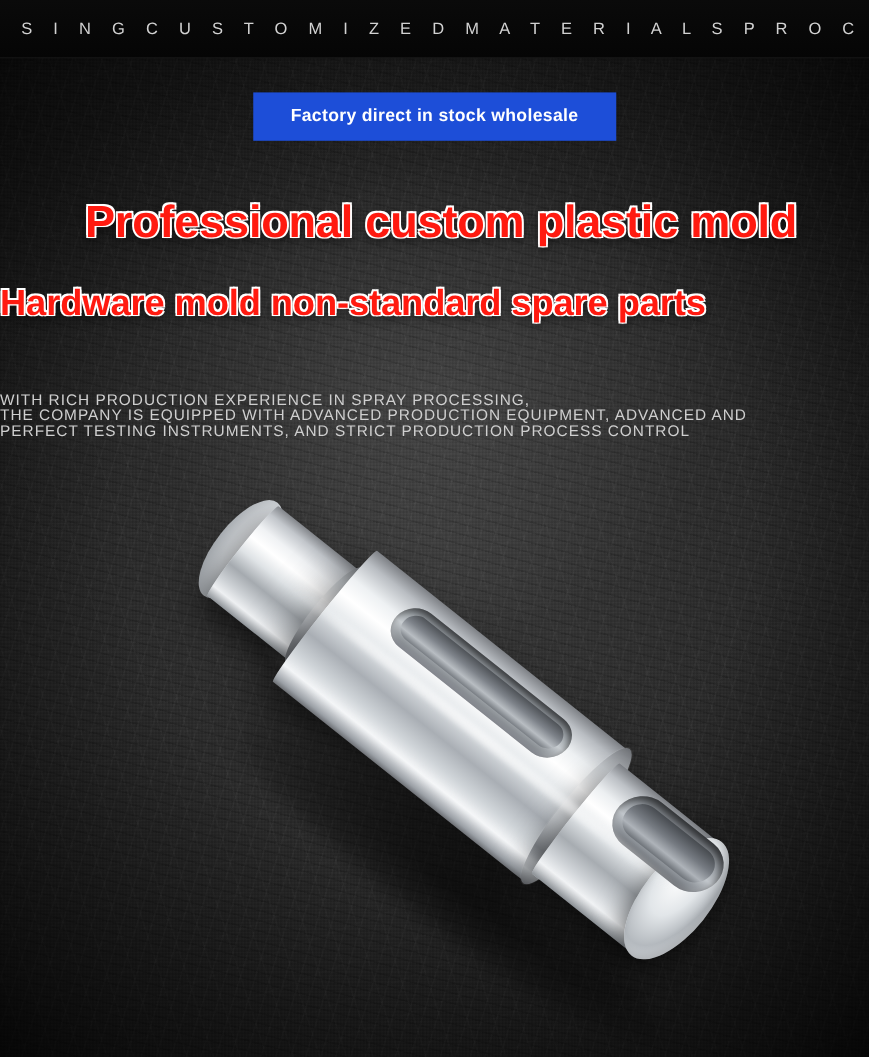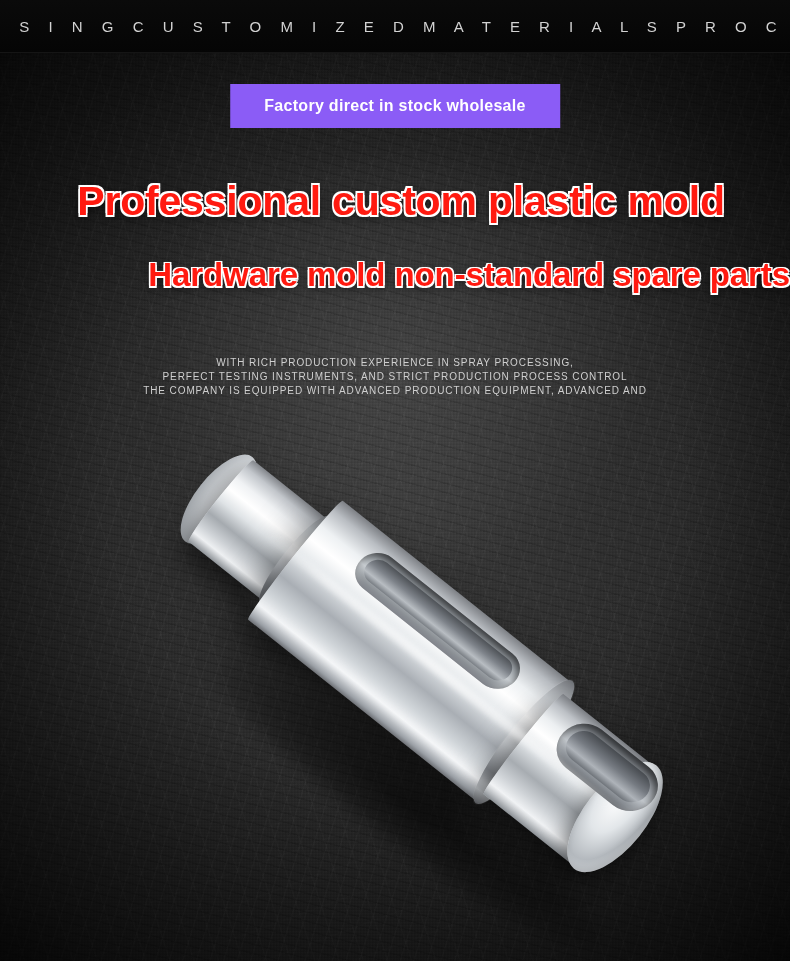"Factory direct in stock wholesale" .tag { background: #8b5cf6 -> #1d4ed8 }
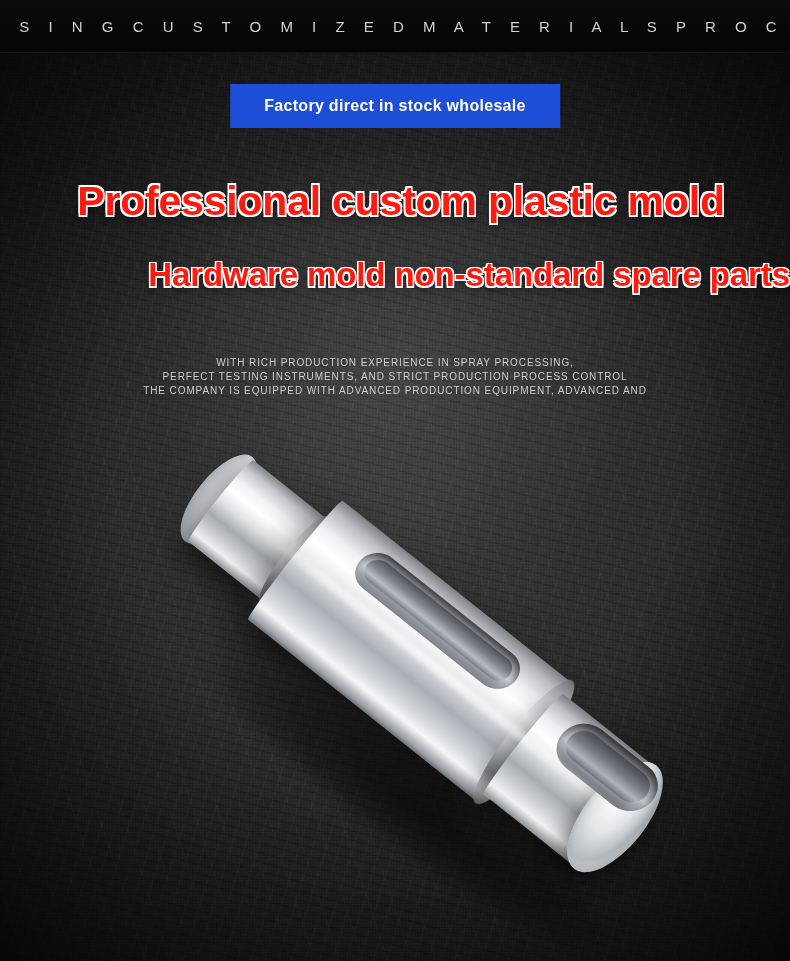"Hardware mold non-standard spare parts" .headline2 { text-align: right -> left }
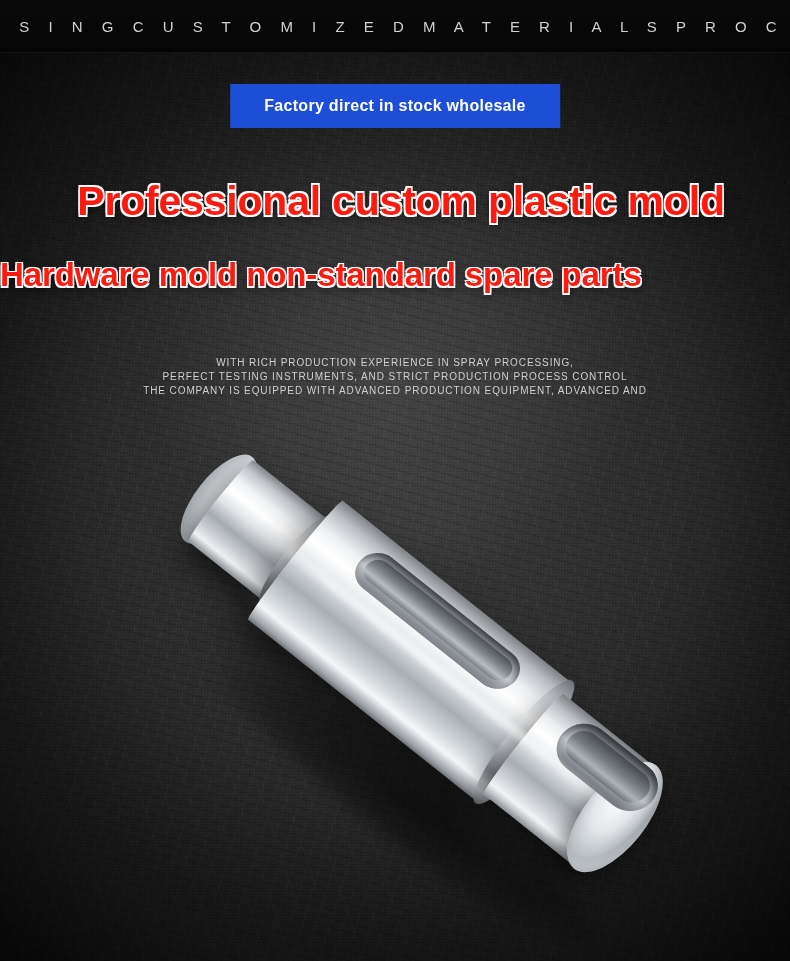"WITH RICH PRODUCTION EXPERIENCE IN" .desc { font-size: 10px -> 14px; text-align: center -> left }
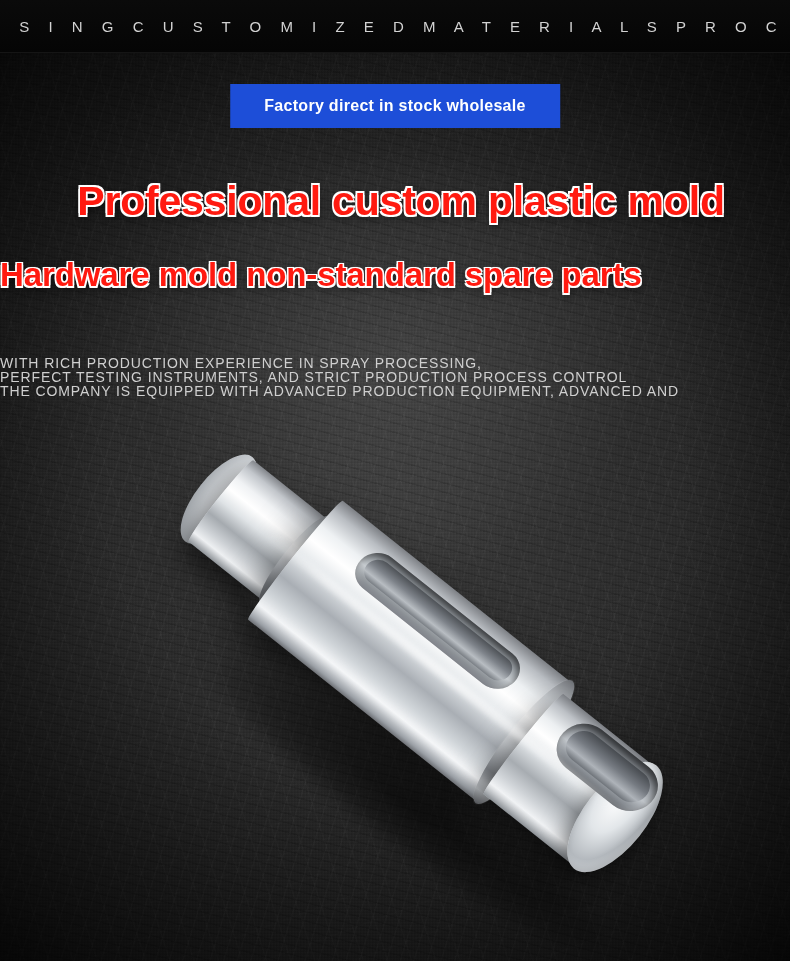"PERFECT TESTING INSTRUMENTS, AND STRICT" div { order: before "THE COMPANY IS EQUIPPED WITH" -> after "THE COMPANY IS EQUIPPED WITH" }
